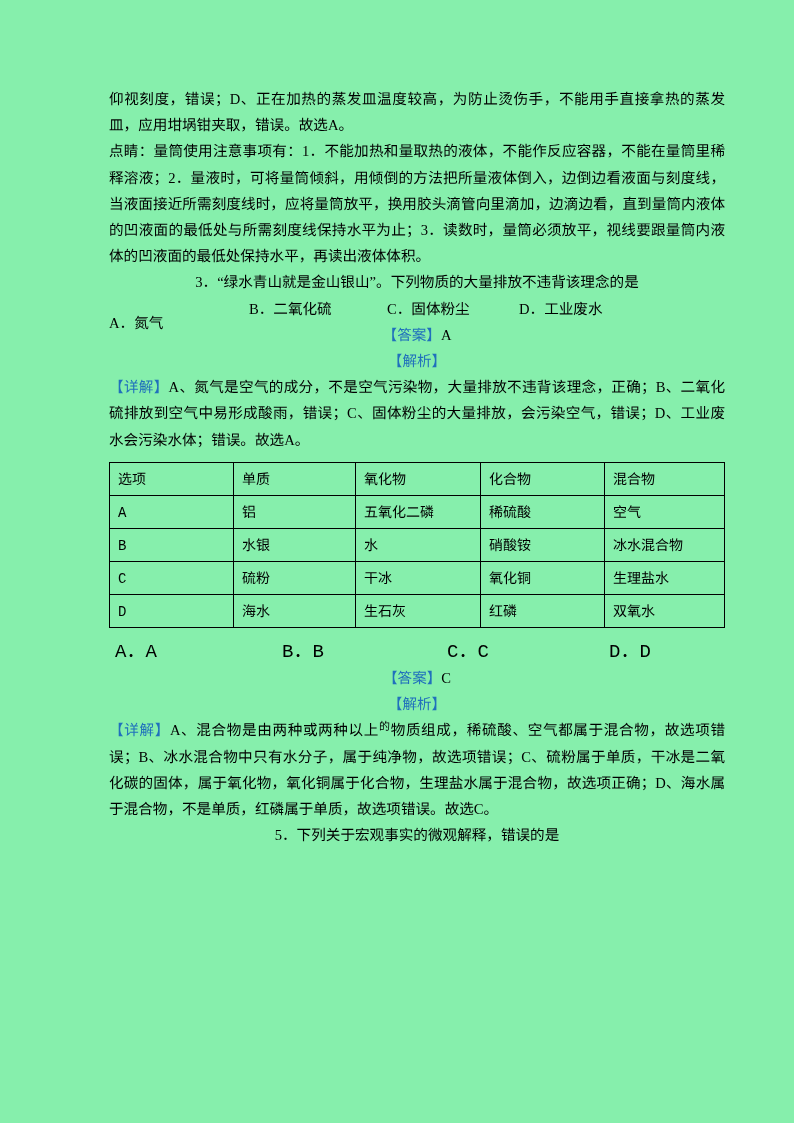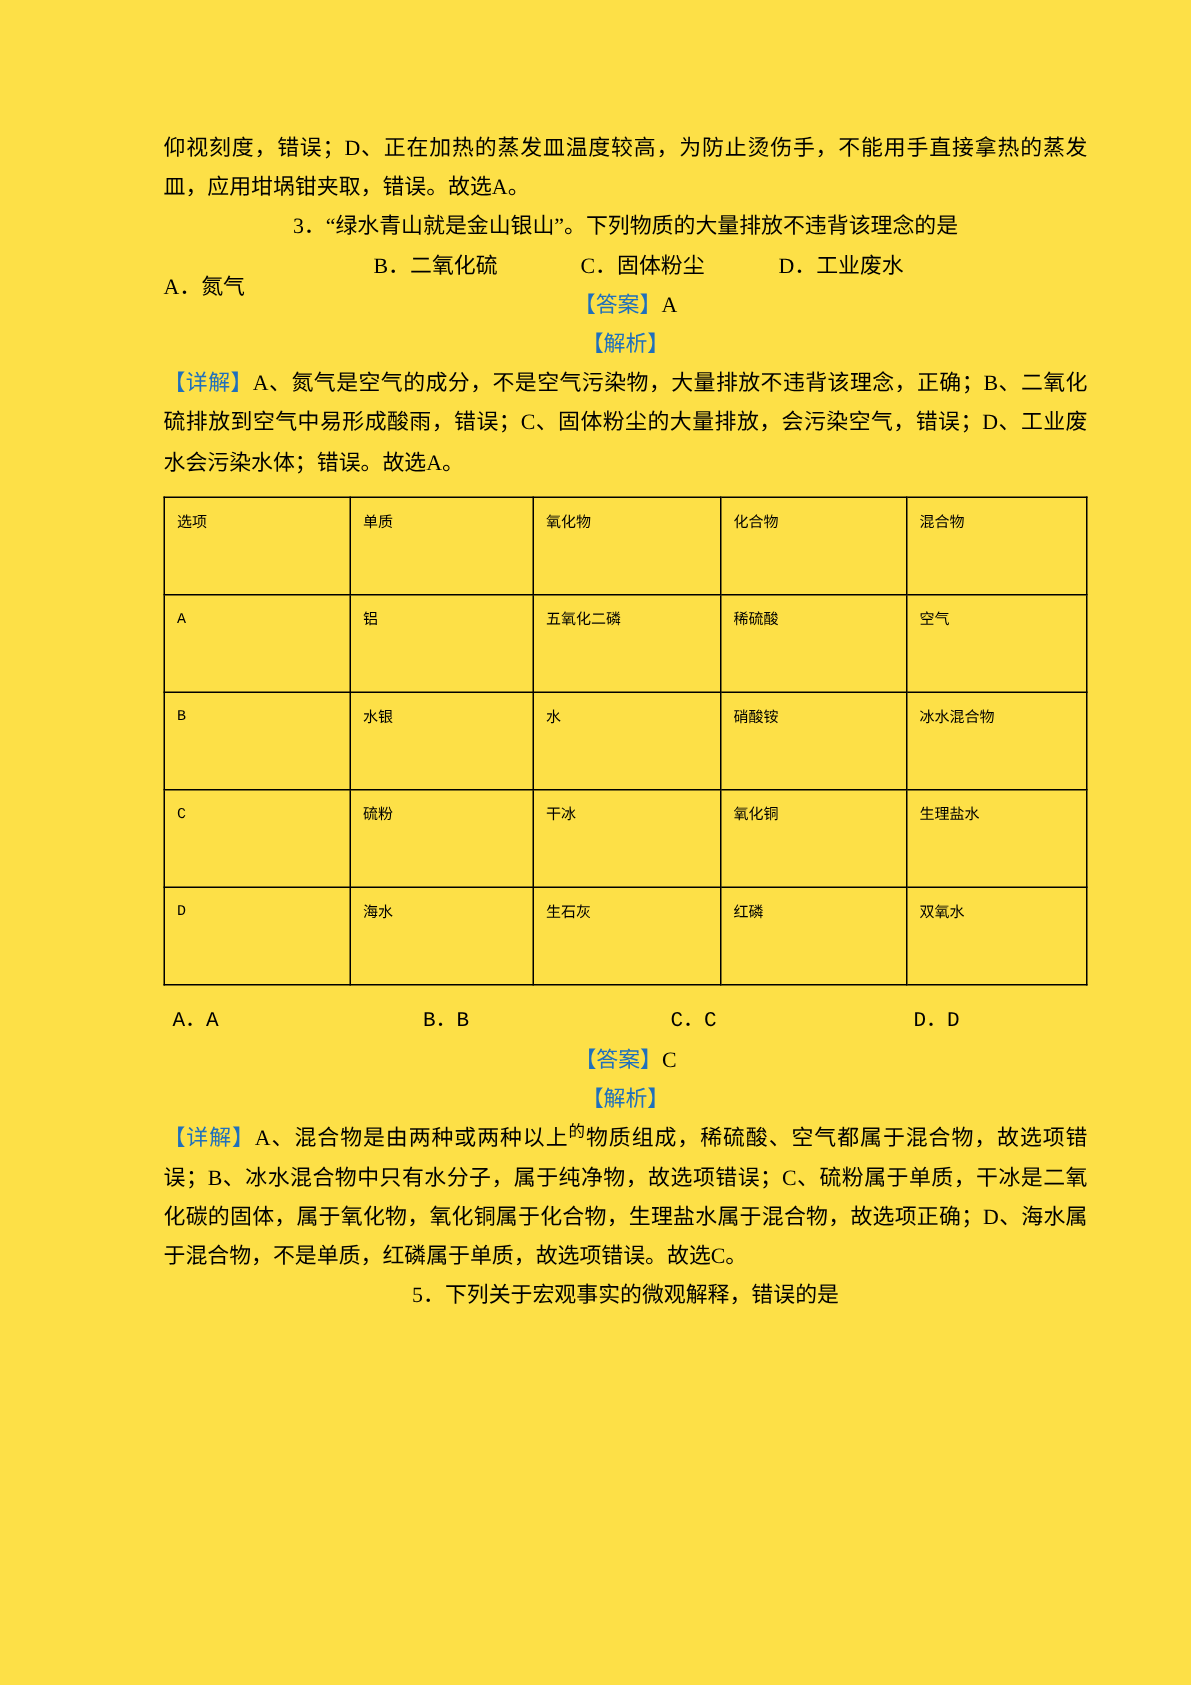"仰视刻度，错误；D、正在加热的蒸发皿温度较高，为防止烫伤手，不能用手直接拿热的蒸" #page { background: #fde047 -> #86efac }
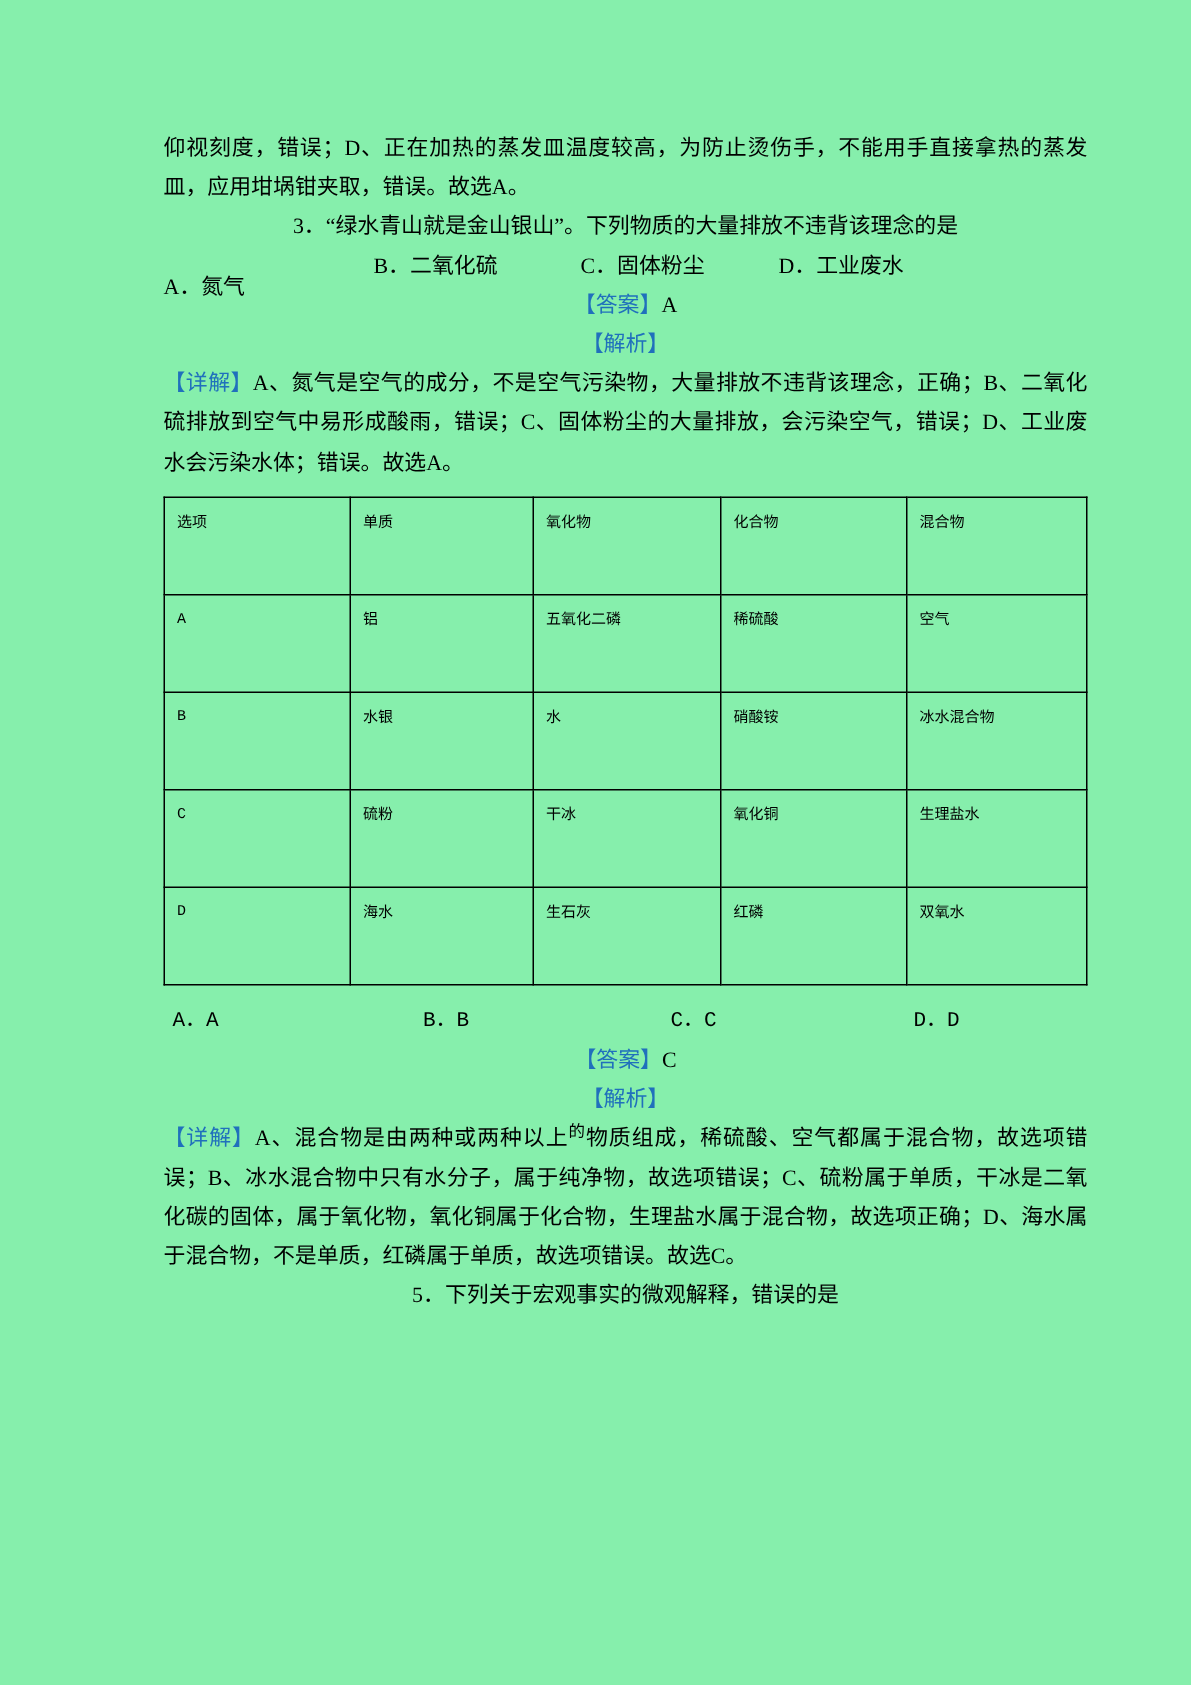"点睛：量筒使用注意事项有：1．不能加热和量取热的液体，不能作反应容器，不能在量筒" p.para { html: none -> <p>点睛：量筒使用注意事项有：1．不能加热和量取热的液体，不能作反应容器，不能在量筒里稀释溶液；2．量液时，可将量筒倾斜，用倾倒的方法把所量液体倒入，边倒边看液面与刻度线，当液面接近所需刻度线时，应将量筒放平，换用胶头滴管向里滴加，边滴边看，直到量筒内液体的凹液面的最低处与所需刻度线保持水平为止；3．读数时，量筒必须放平，视线要跟量筒内液体的凹液面的最低处保持水平，再读出液体体积。</p> }
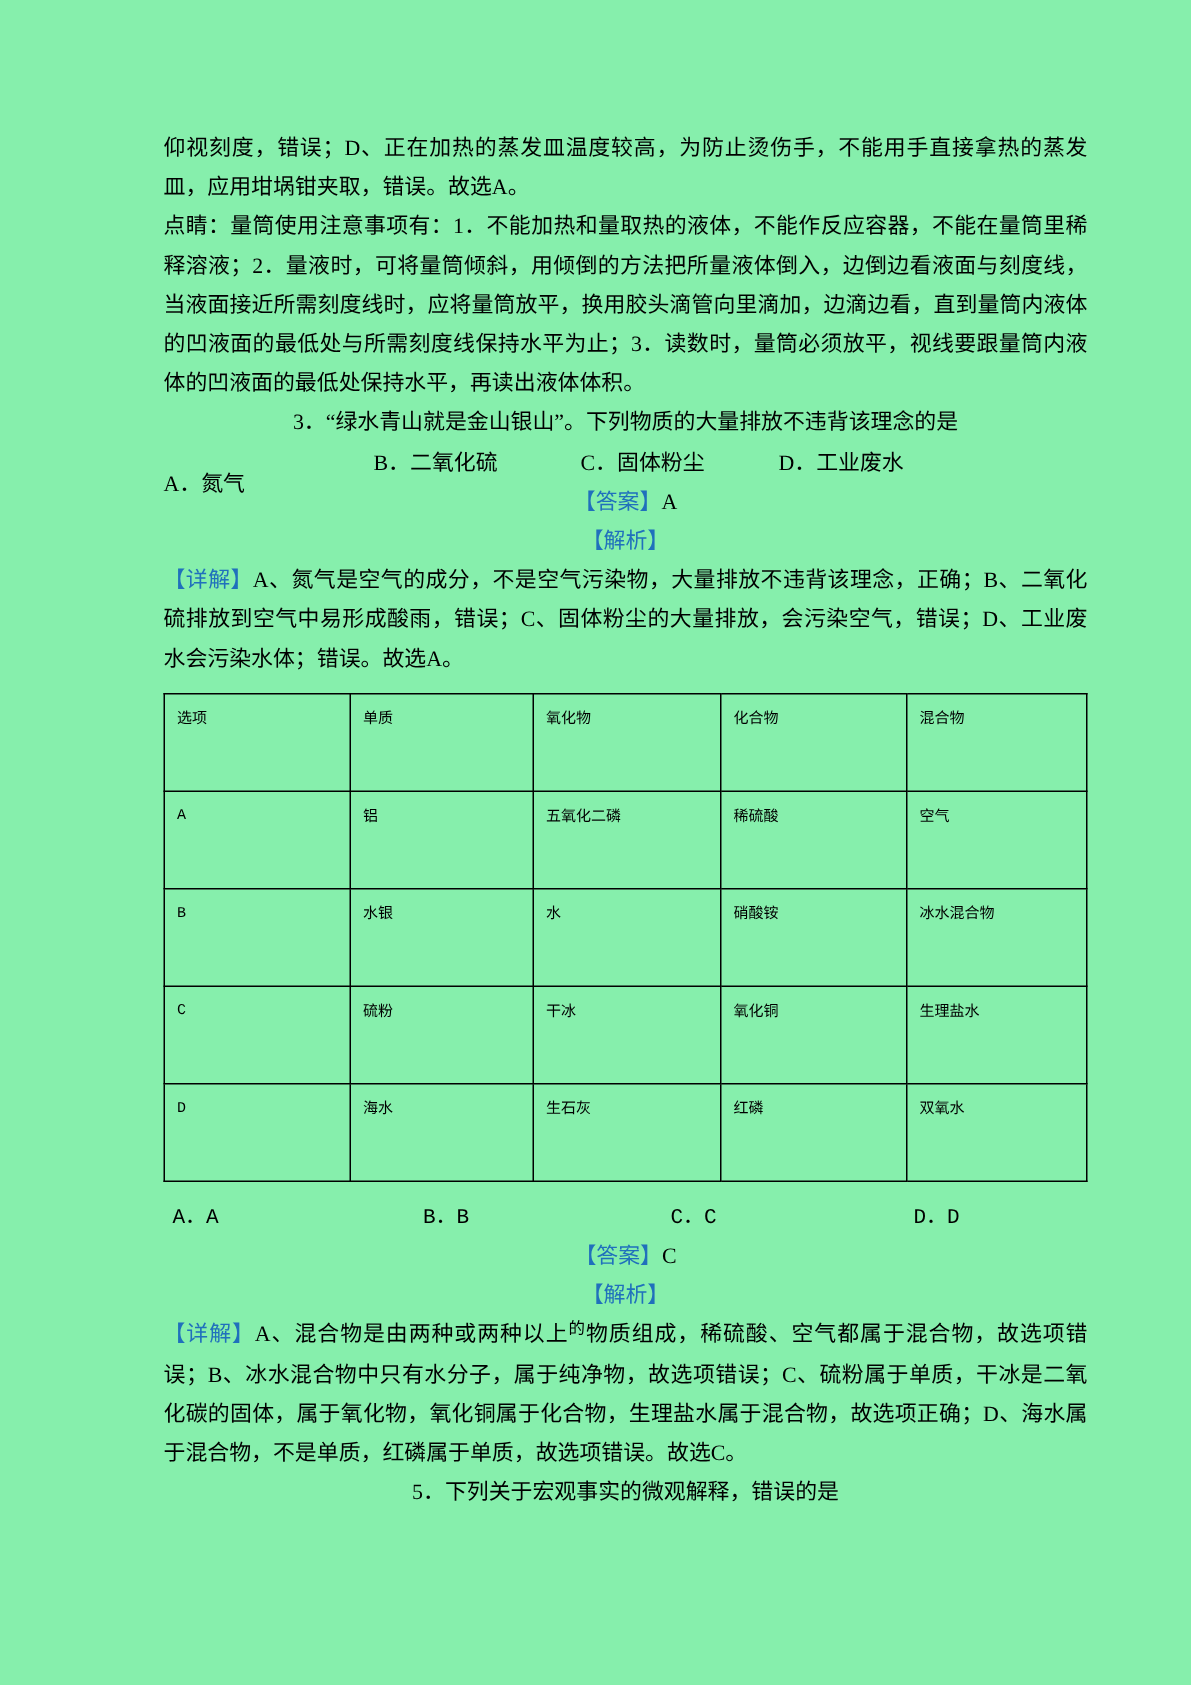"选项" table.cls-table td { font-size: 10px -> 14px; padding: 6px 0 36px 8px -> 6px 0 4px 8px }
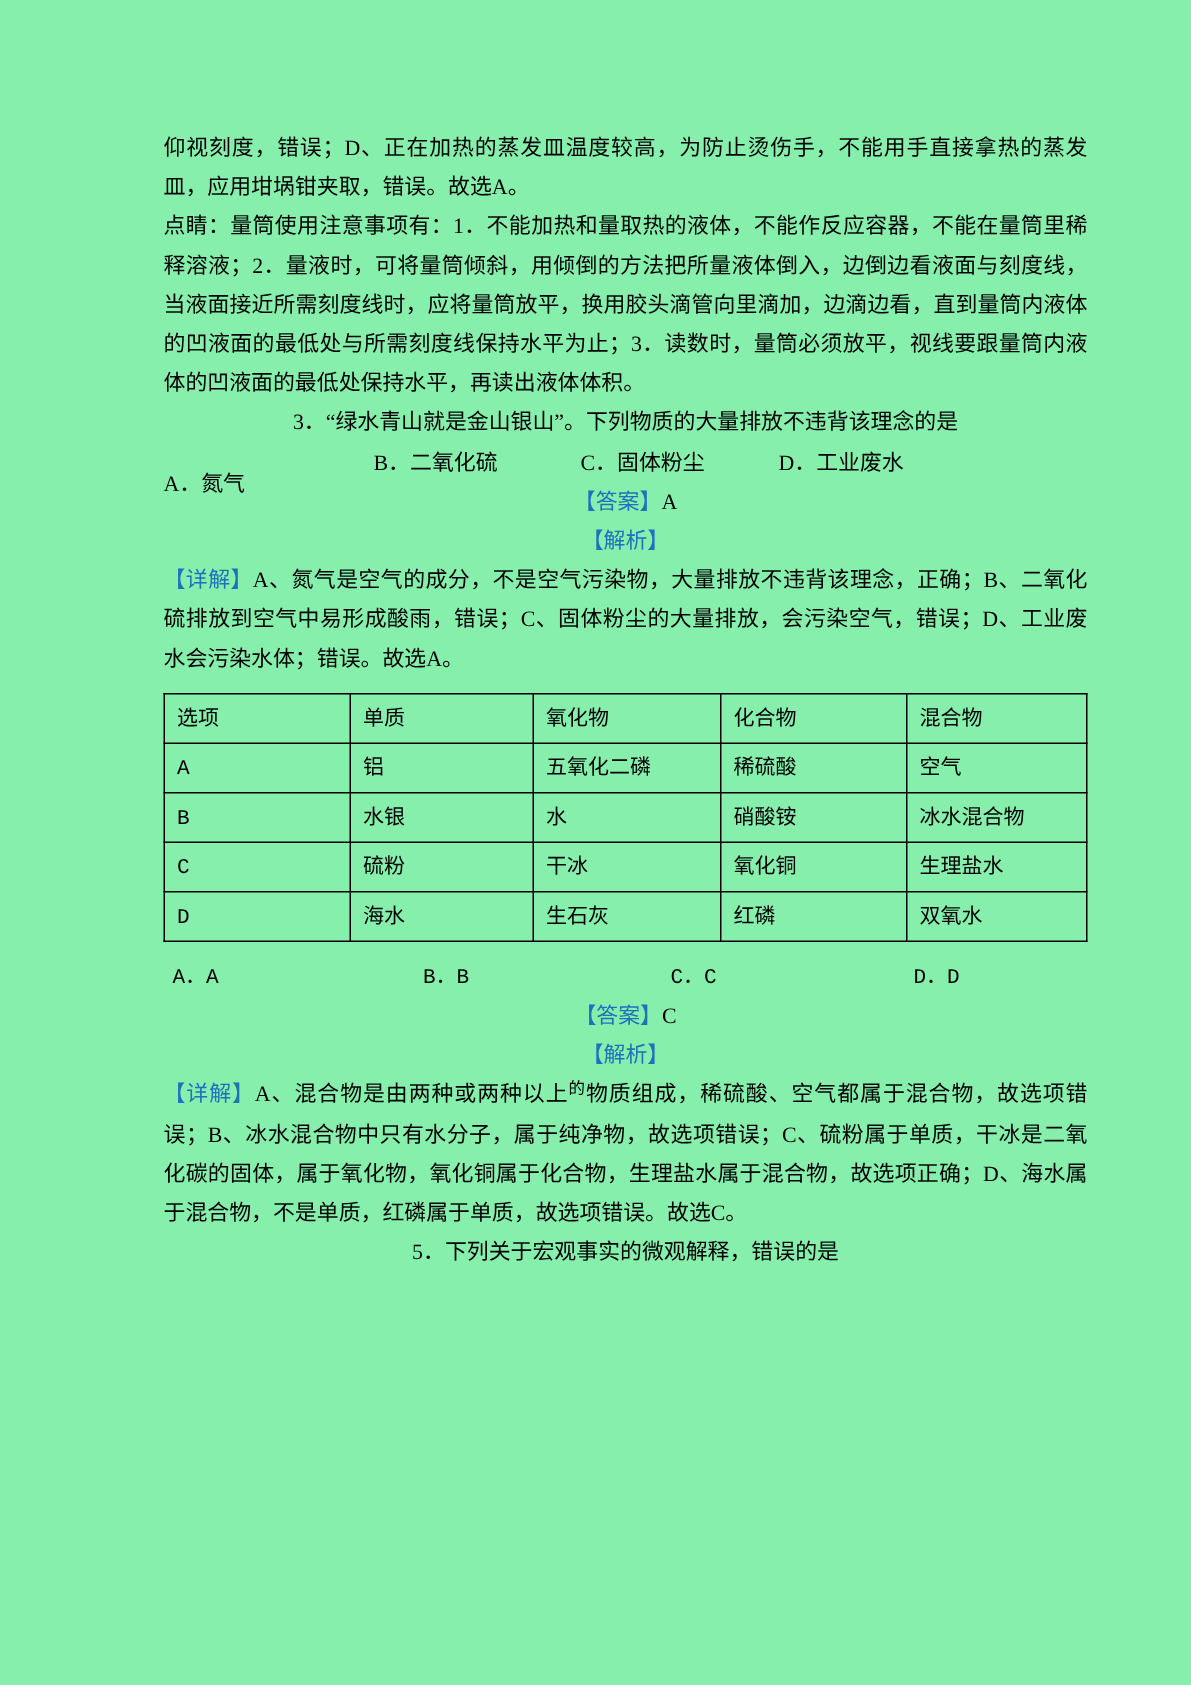"A．A" .latin { font-size: 14px -> 19px }
